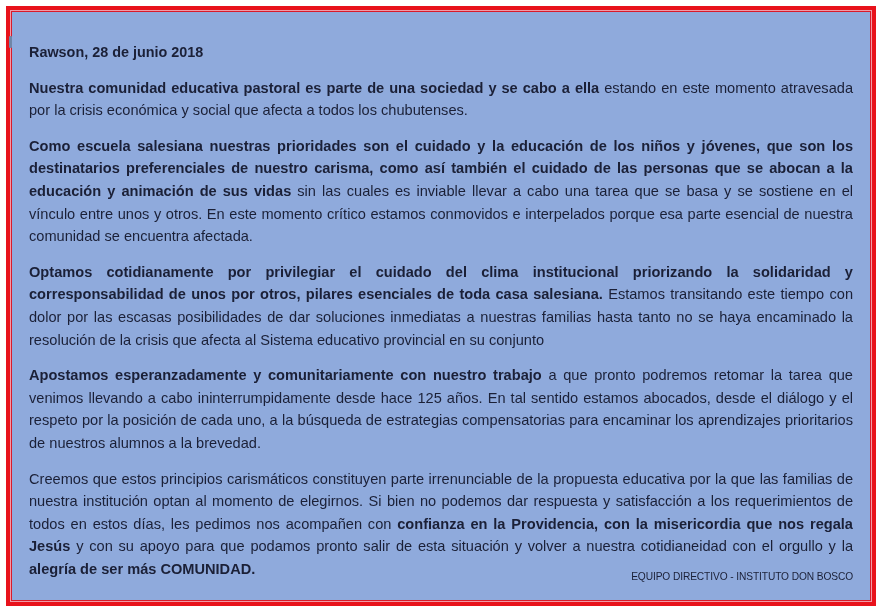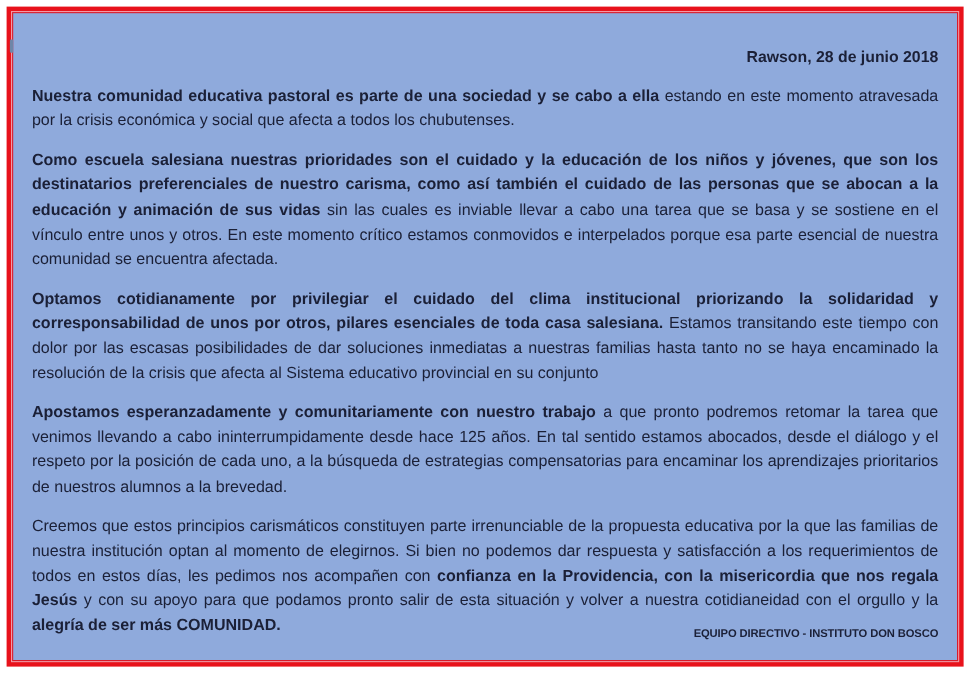"Rawson, 28 de junio 2018" .date { text-align: right -> none }
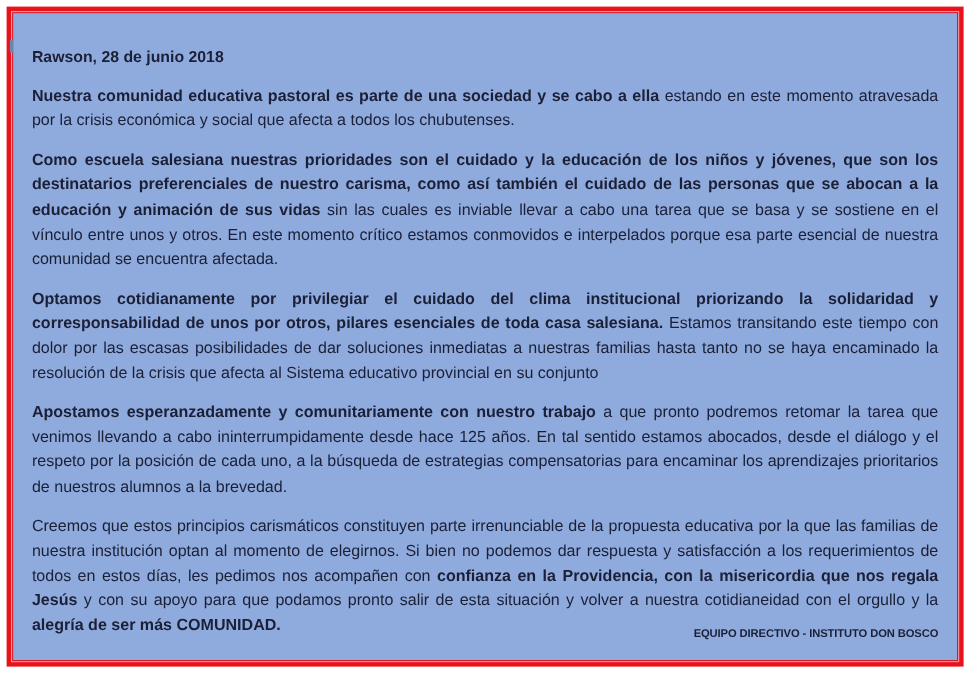"EQUIPO DIRECTIVO - INSTITUTO DON" .signature { font-weight: bold -> normal }
